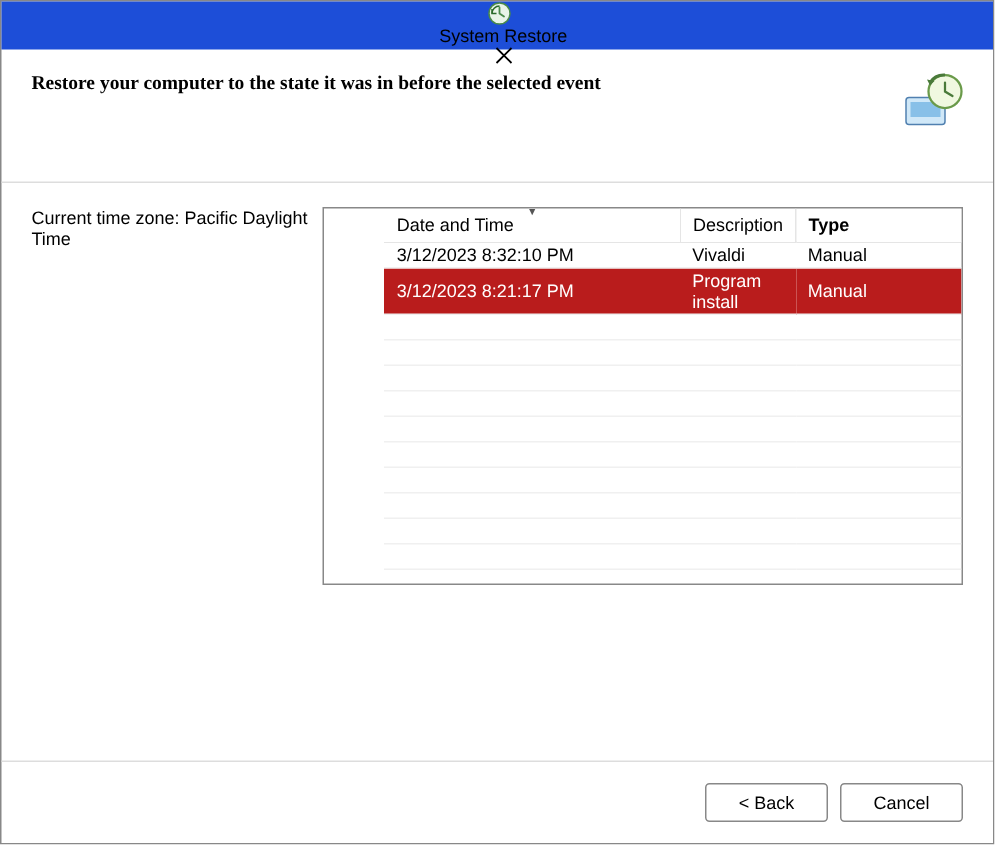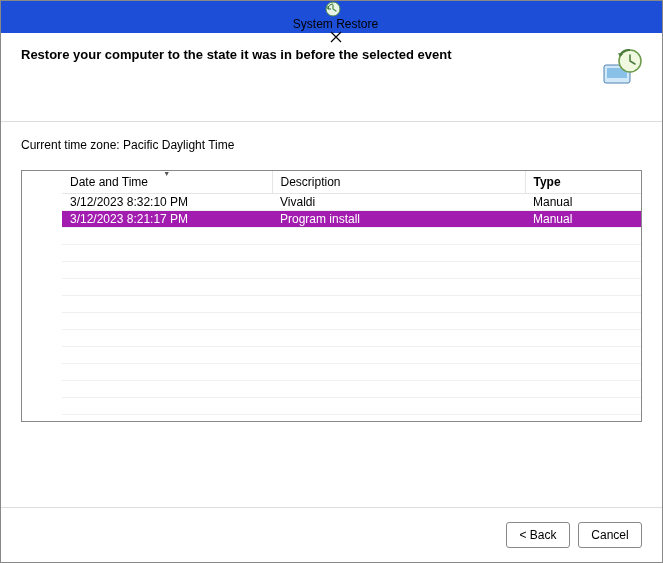"Restore your computer to the" .header-area { font-family: none -> Liberation Serif, serif }
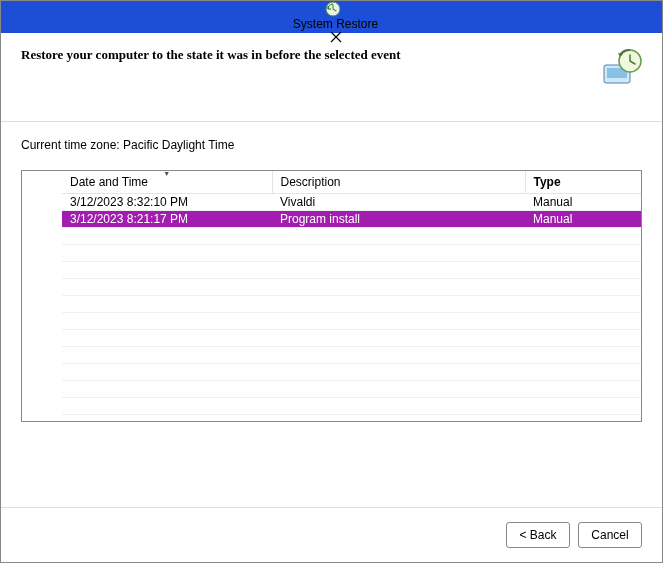"Current time zone: Pacific Daylight" .content { flex-direction: column -> none }
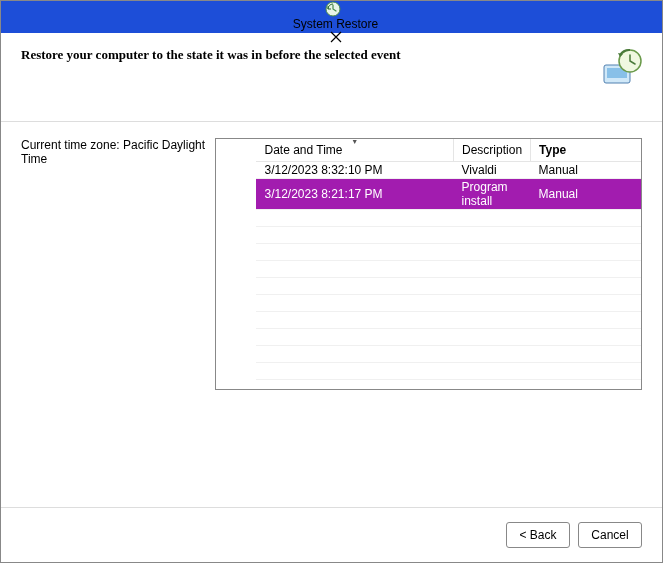"3/12/2023 8:21:17 PM" tbody tr.selected td { background: #a21caf -> #b91c1c }
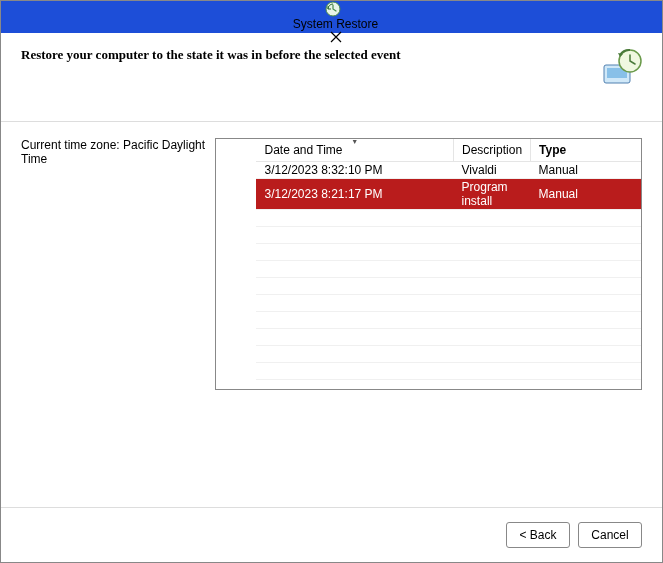"< Back" .btn { width: 64px -> 82px }
